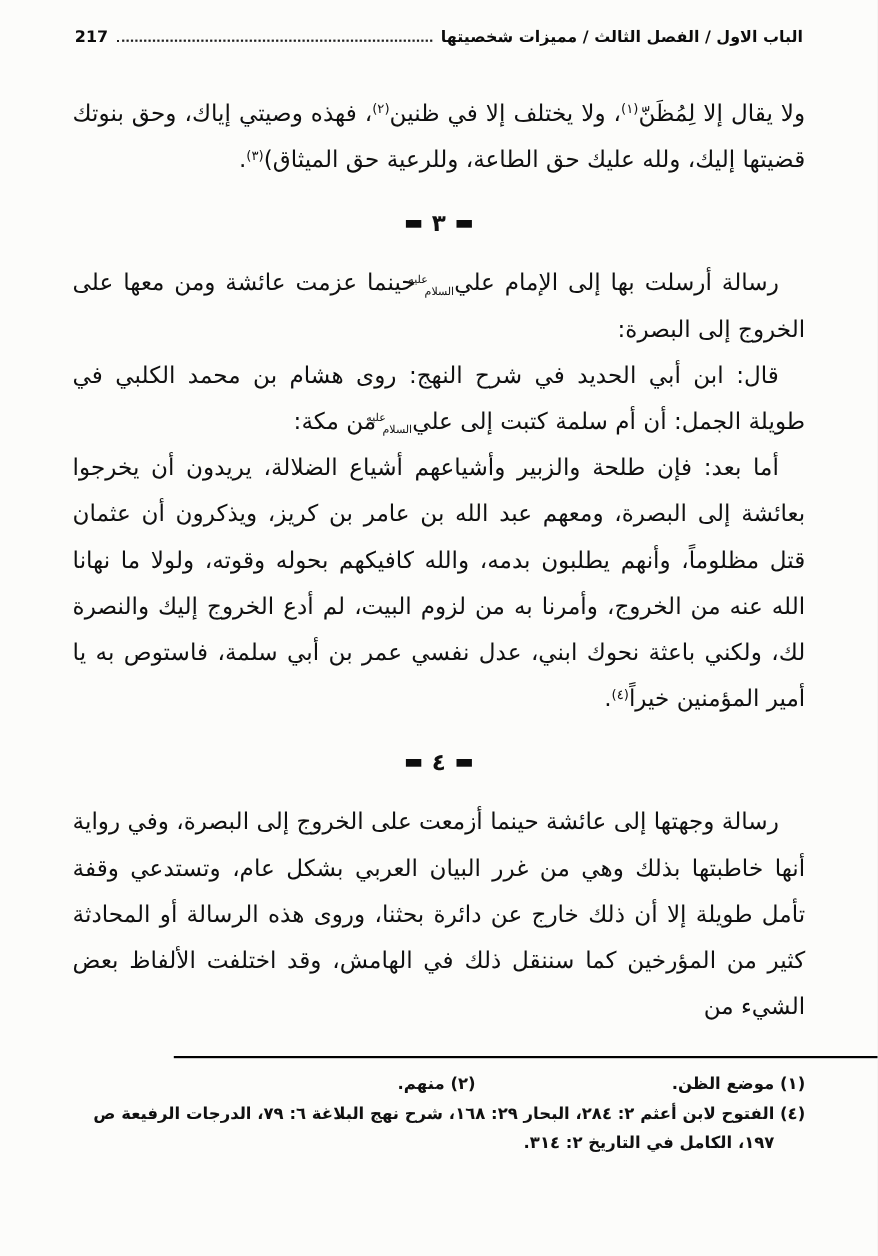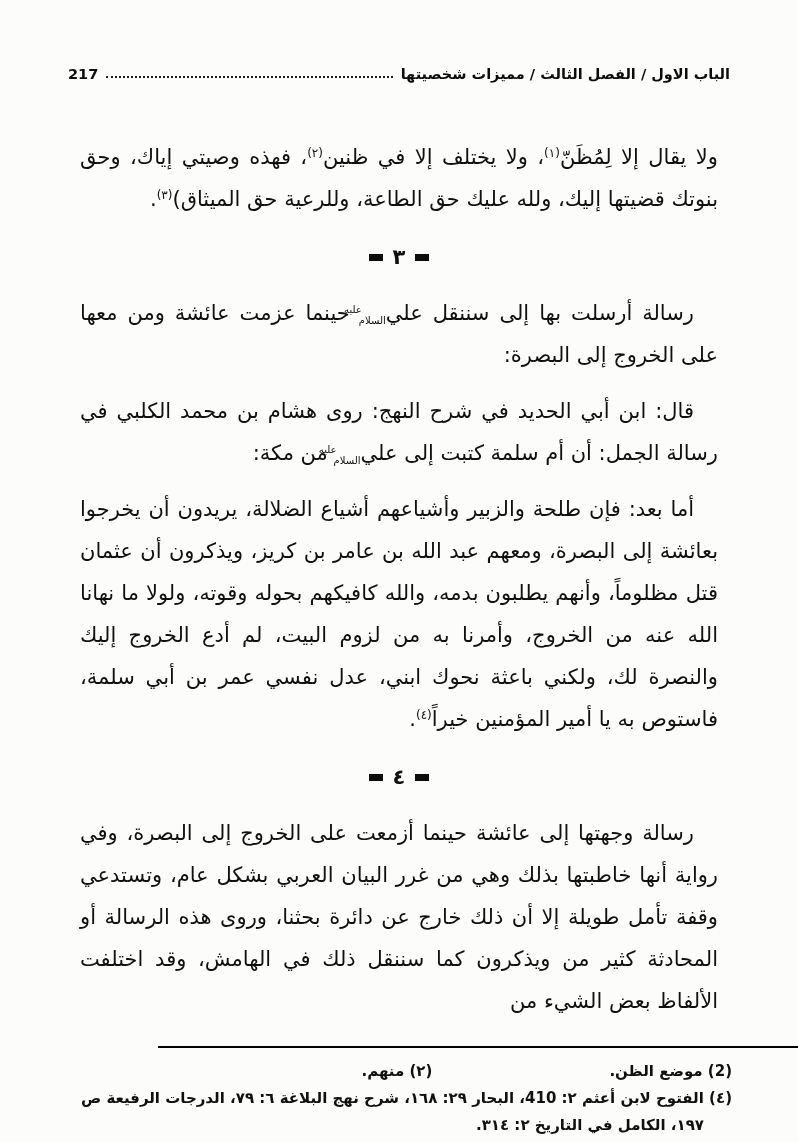"الباب الاول / الفصل الثالث" .header-title { margin-top: 40px -> none }
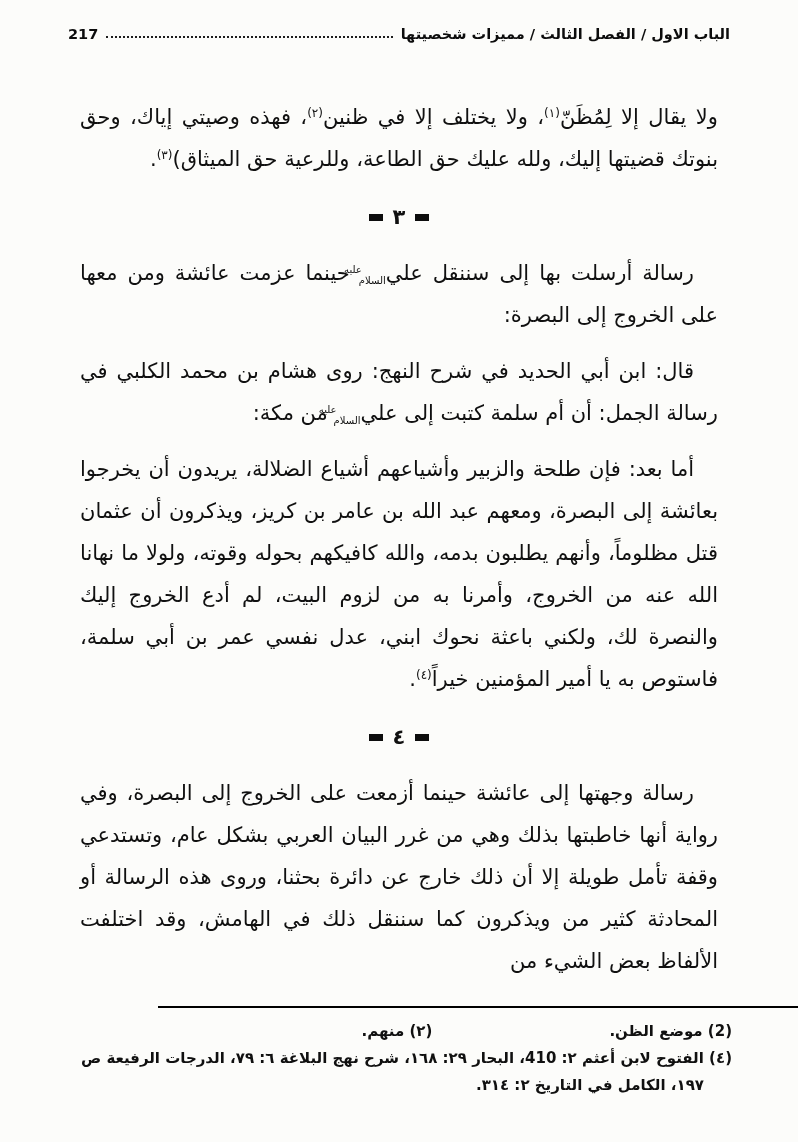"ولا يقال إلا لِمُظَنّ(١)، ولا" .para { margin: 14px -> 0 }
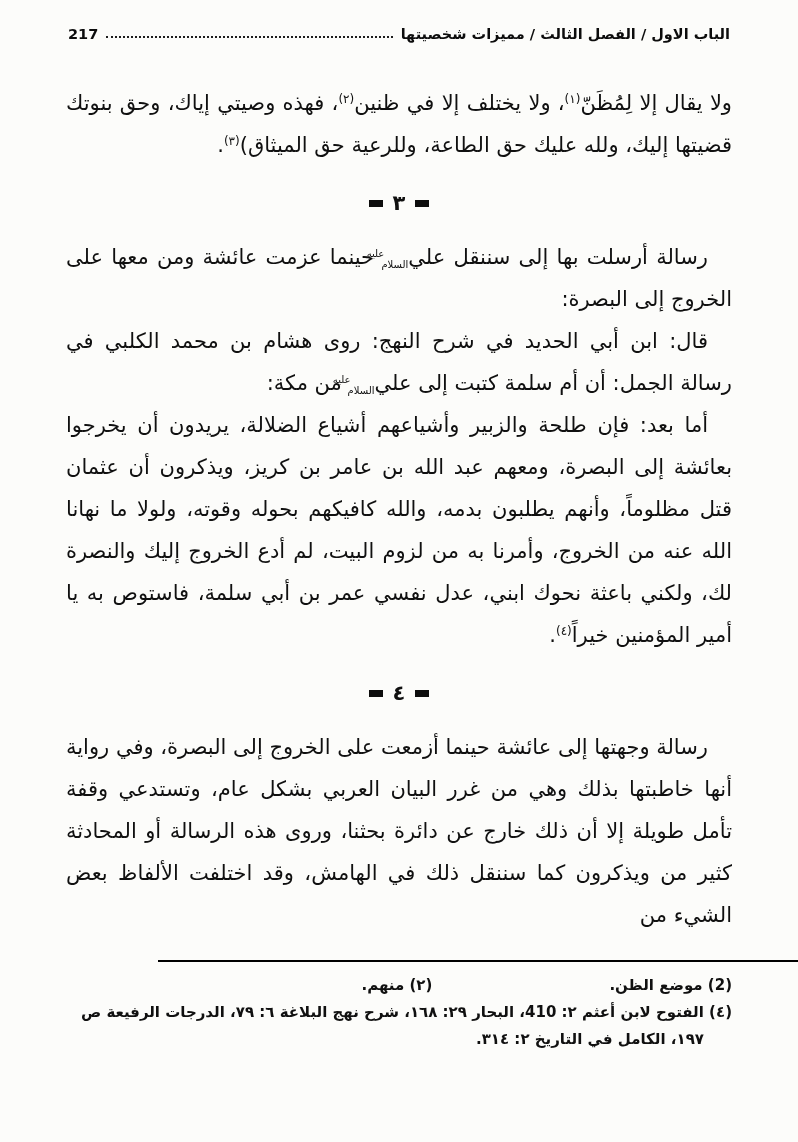"رسالة أرسلت بها إلى سننقل" span { text: سننقل -> الإمام }
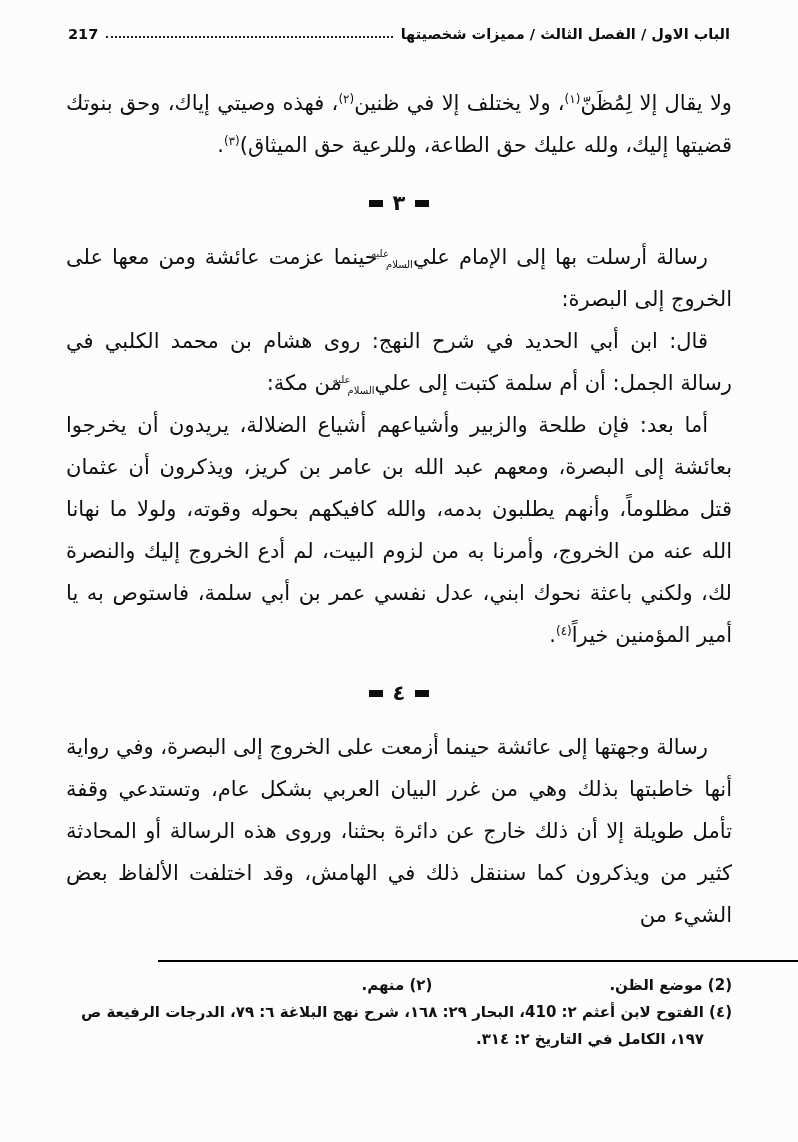"قال: ابن أبي الحديد في" span { text: رسالة -> طويلة }
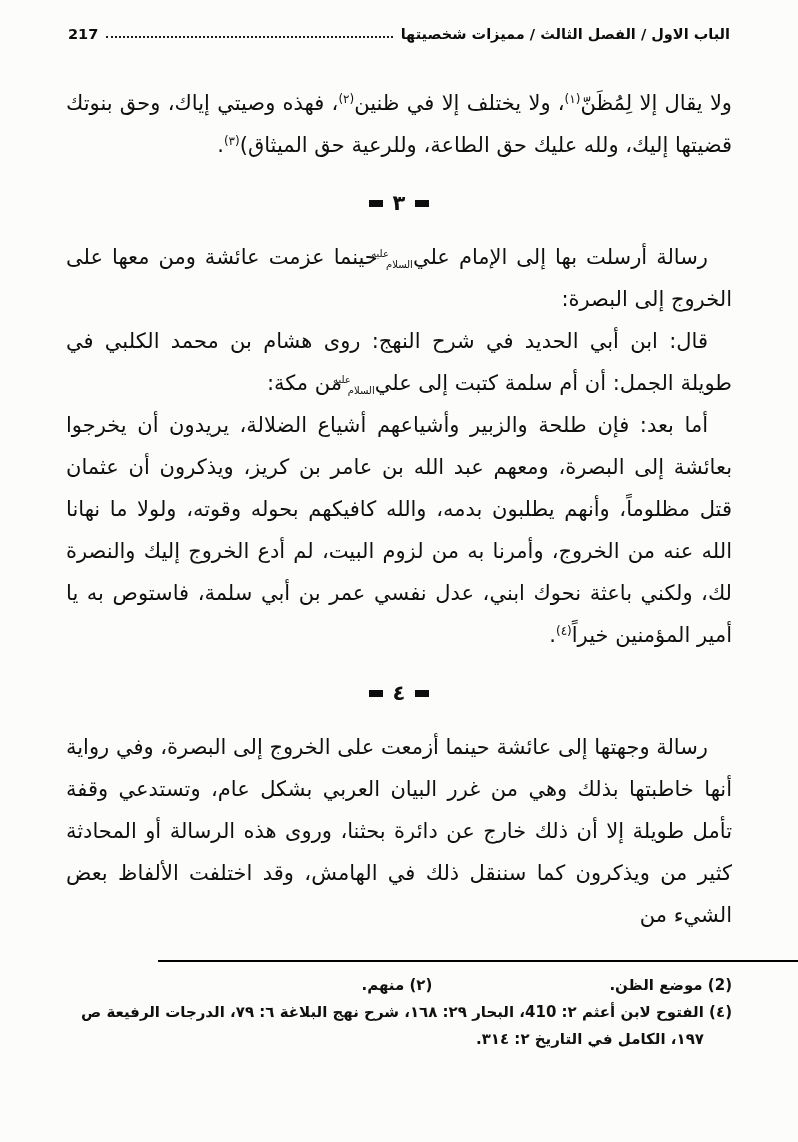"رسالة وجهتها إلى عائشة حينما" span { text: ويذكرون -> المؤرخين }
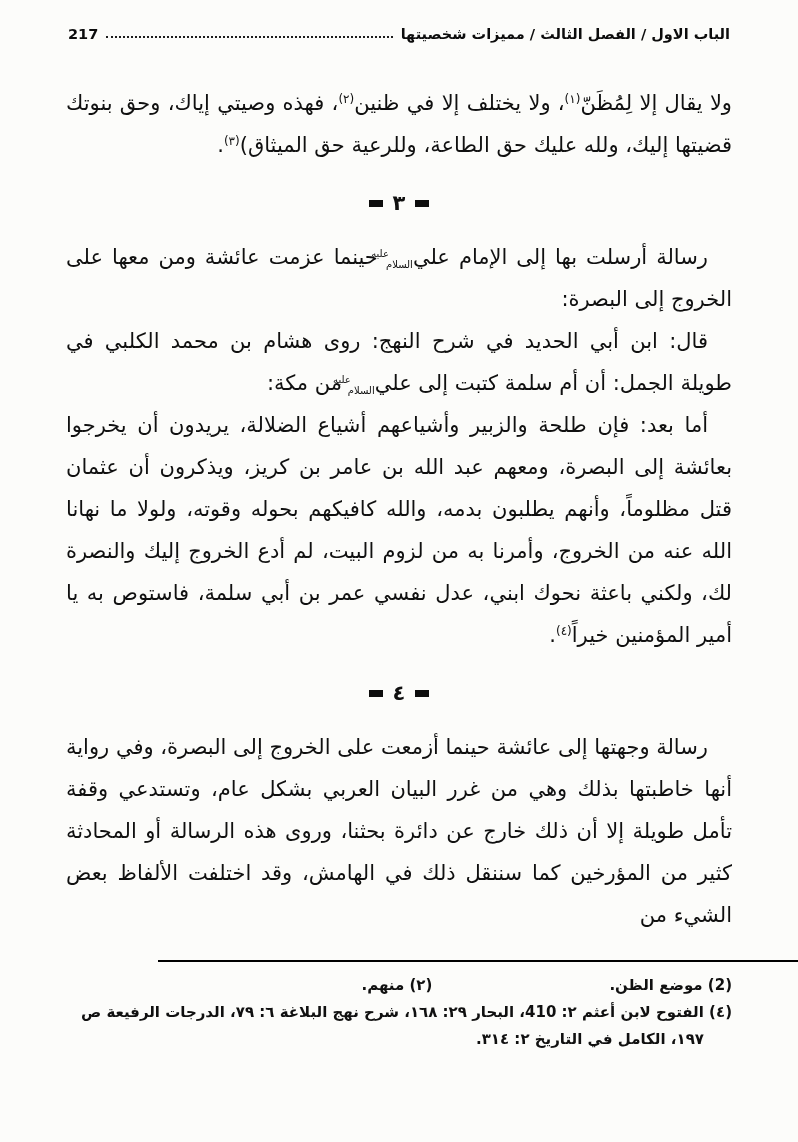"(2) موضع الظن." p.fn { text: 2 -> ١ }
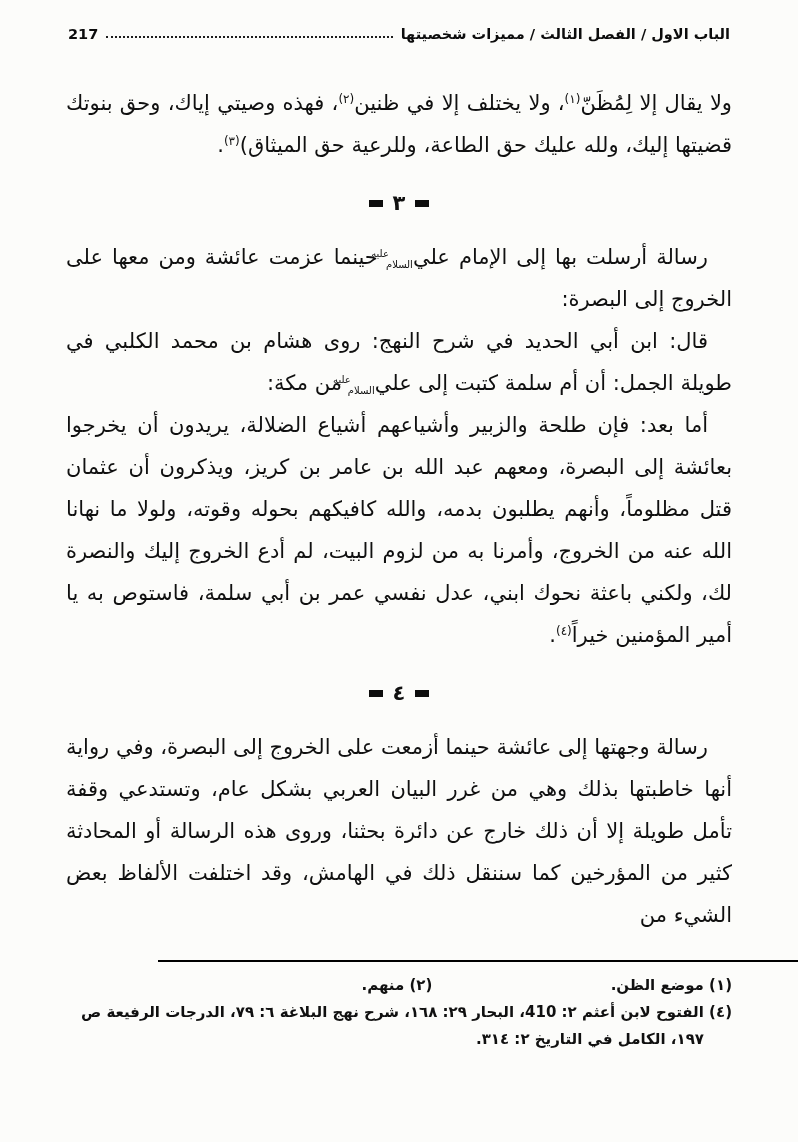"(٤) الفتوح لابن أعثم ٢:" p.fn { text: 410 -> ٢٨٤ }
